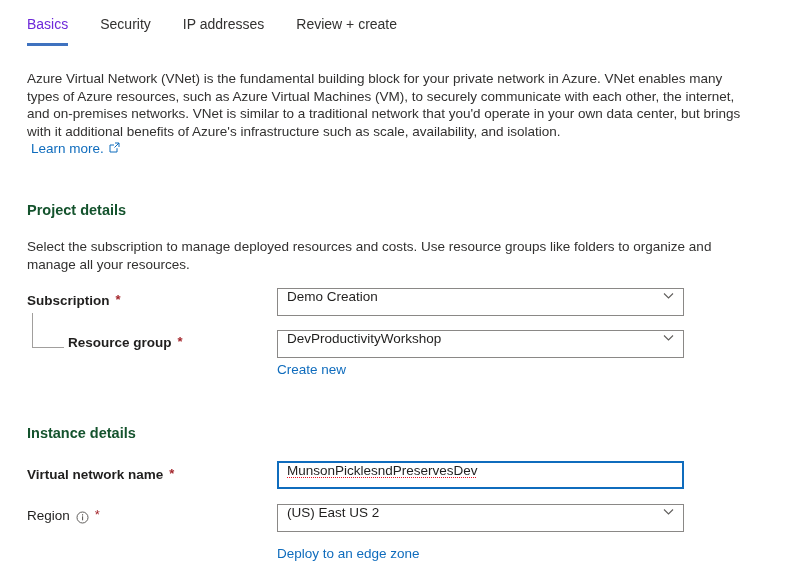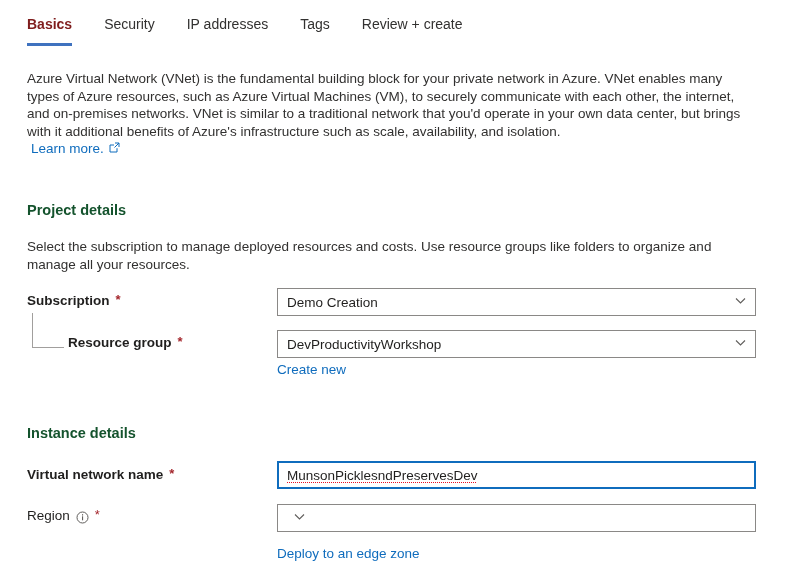"Basics" .tab.active { color: #7f1d1d -> #6d28d9; font-weight: bold -> normal }
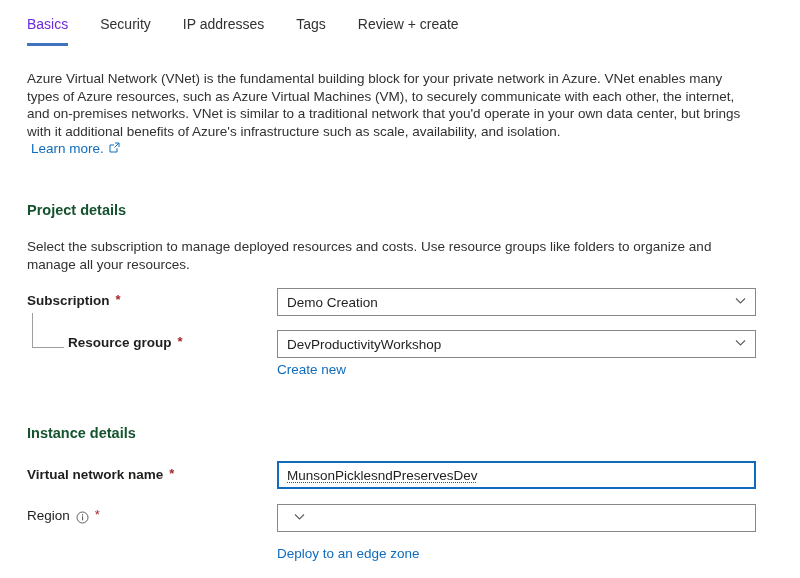"Tags" div.tab { html: <div> <span>Tags</span> </div> -> none }
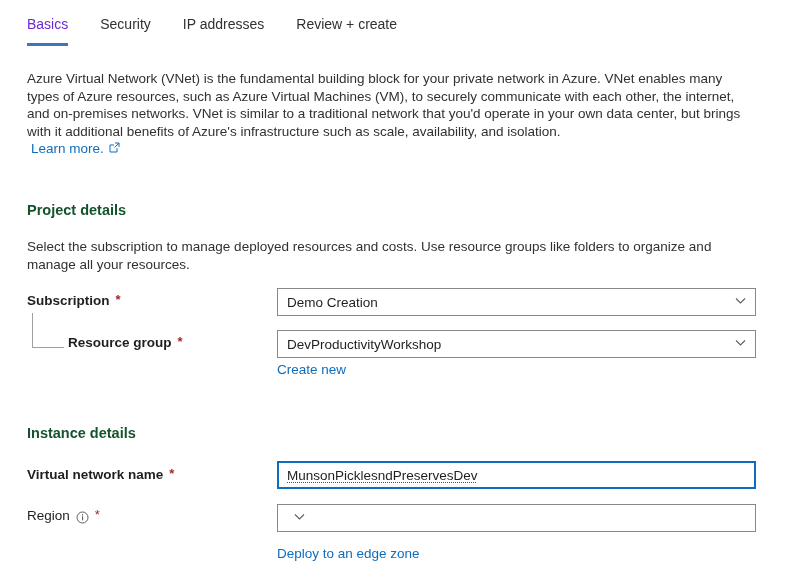"Demo Creation" .control { align-items: center -> flex-start; width: 479px -> 407px }
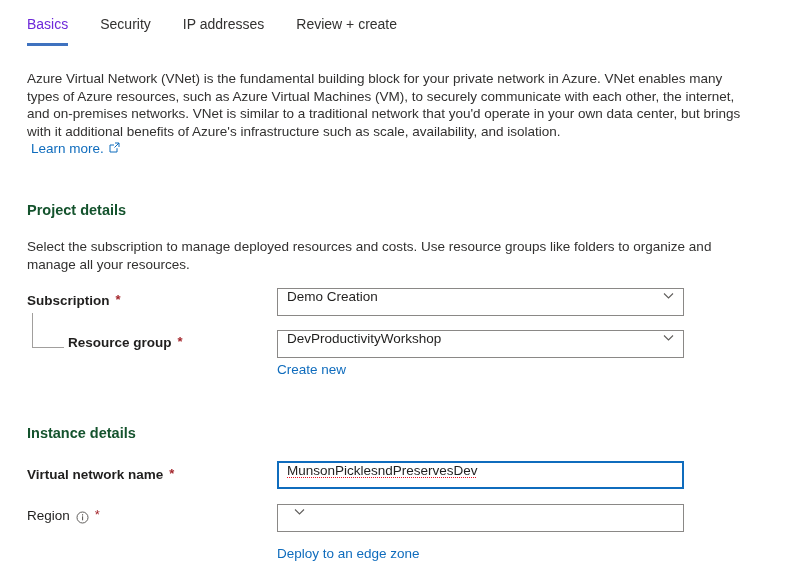"(US) East US 2" span.value { html: none -> <span>(US) East US 2</span> }
